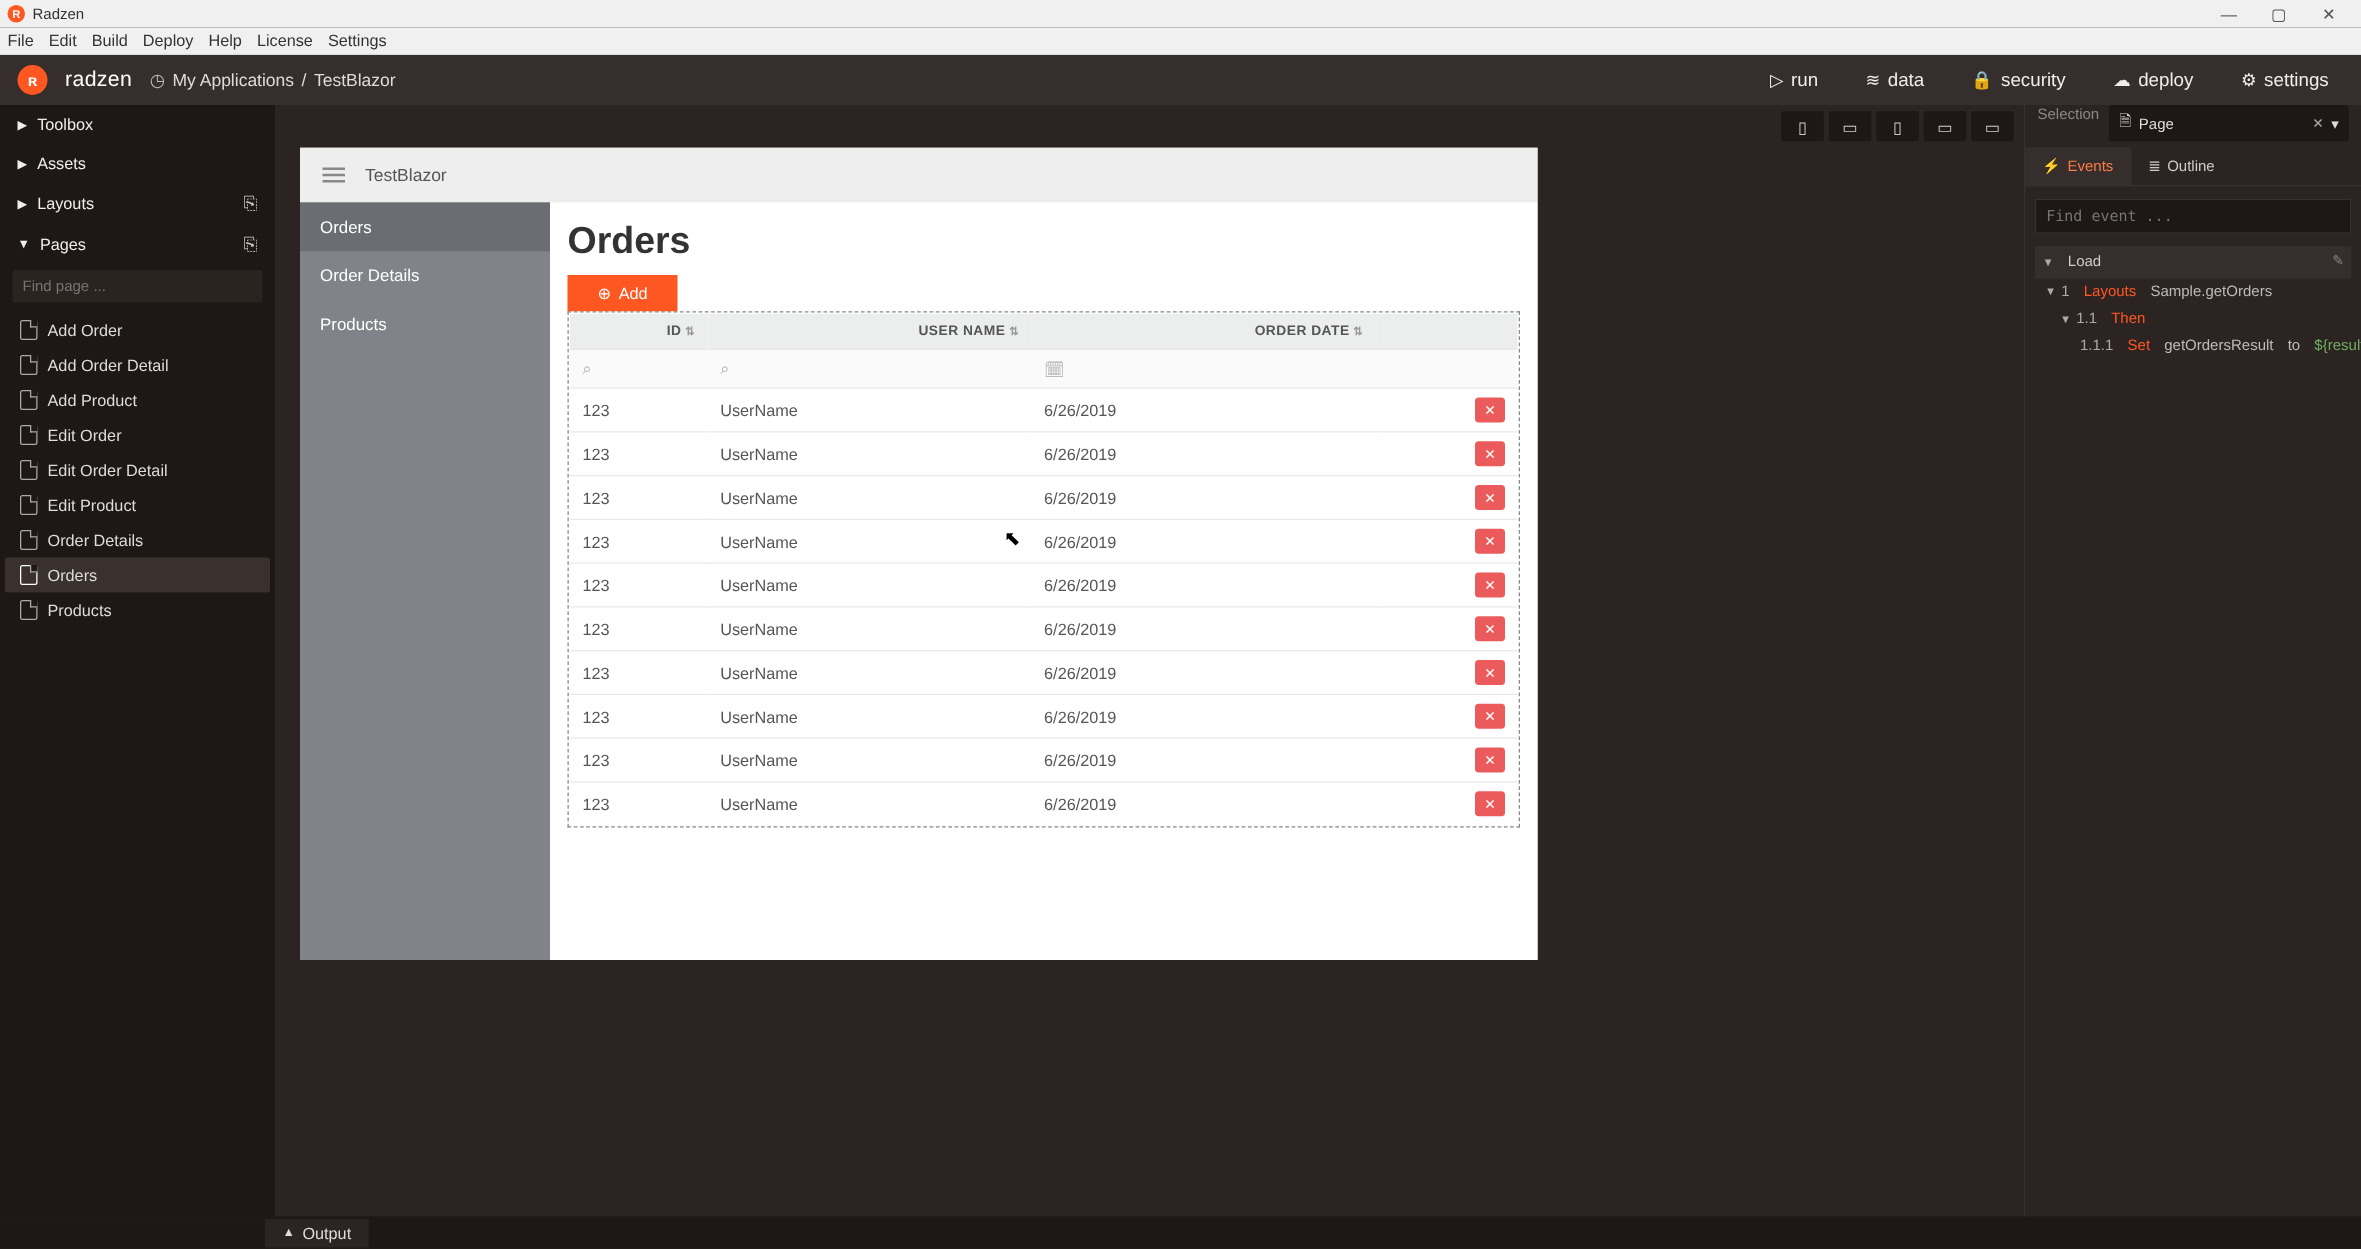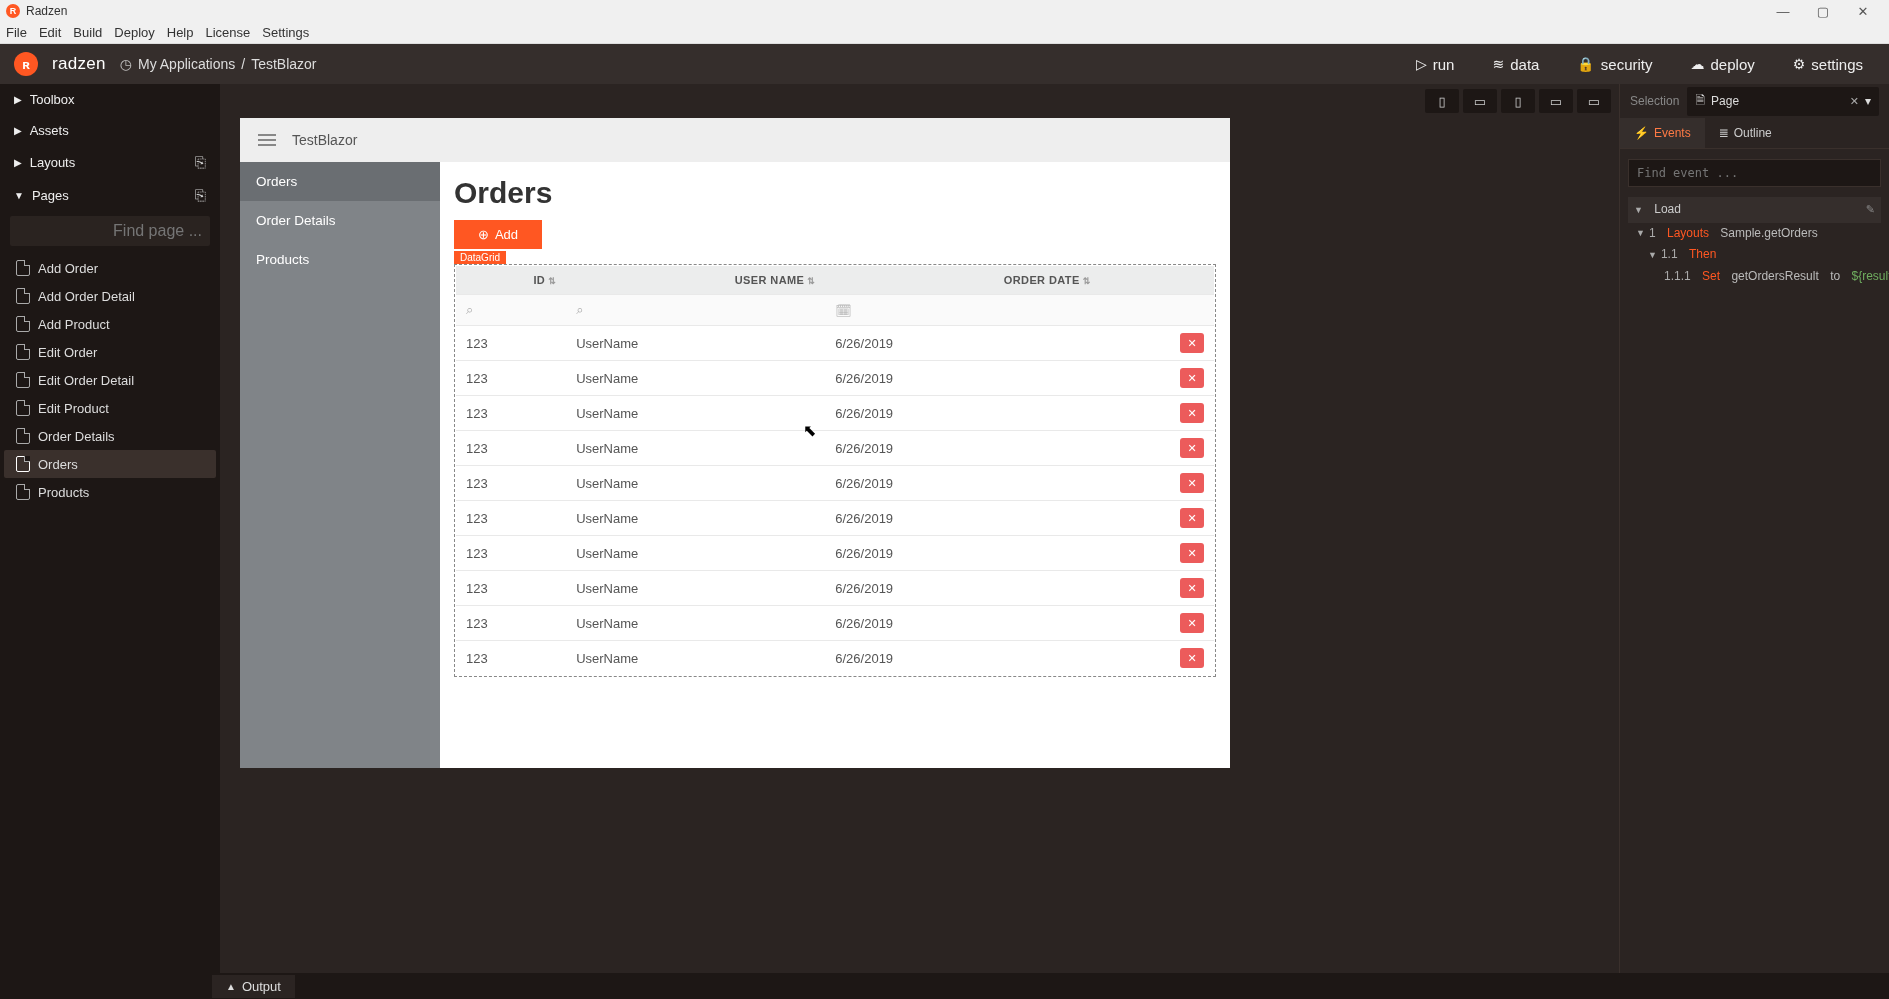"Selection" .rp-selbar { align-items: center -> flex-start }
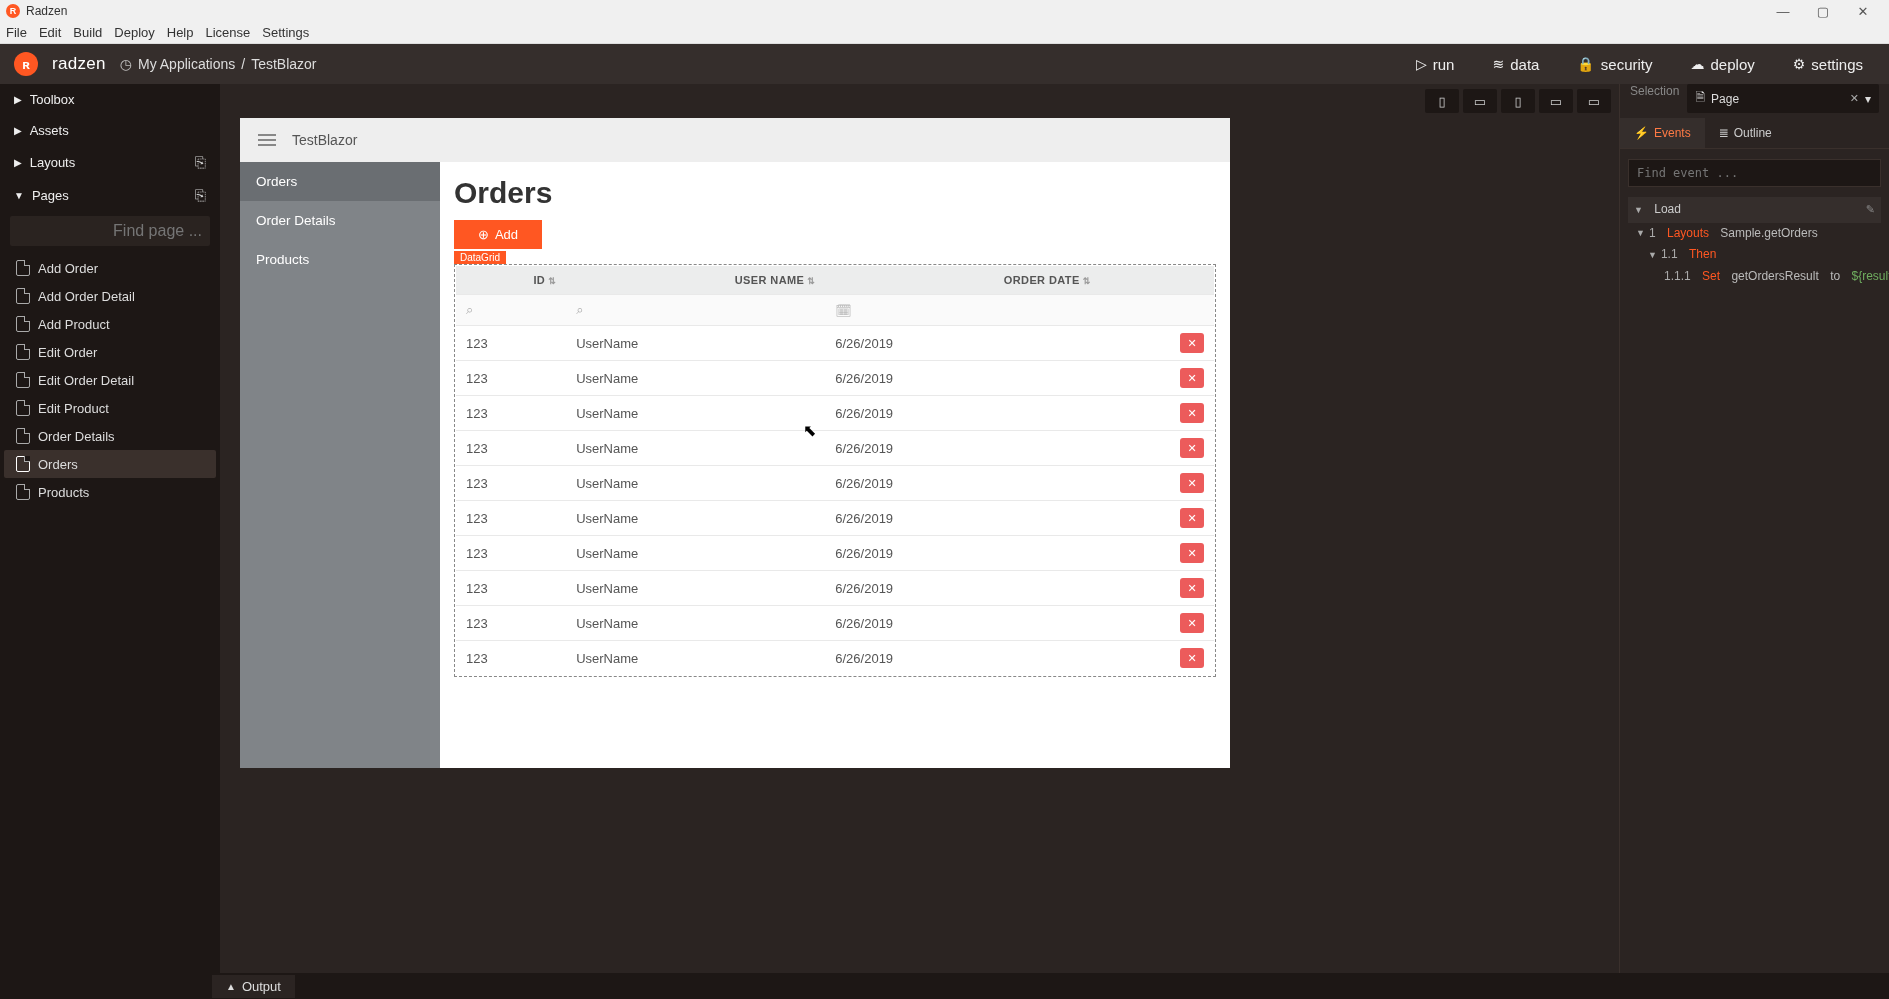"Find page ..." .lp-search input { font-size: 16px -> 12px; text-align: right -> none }
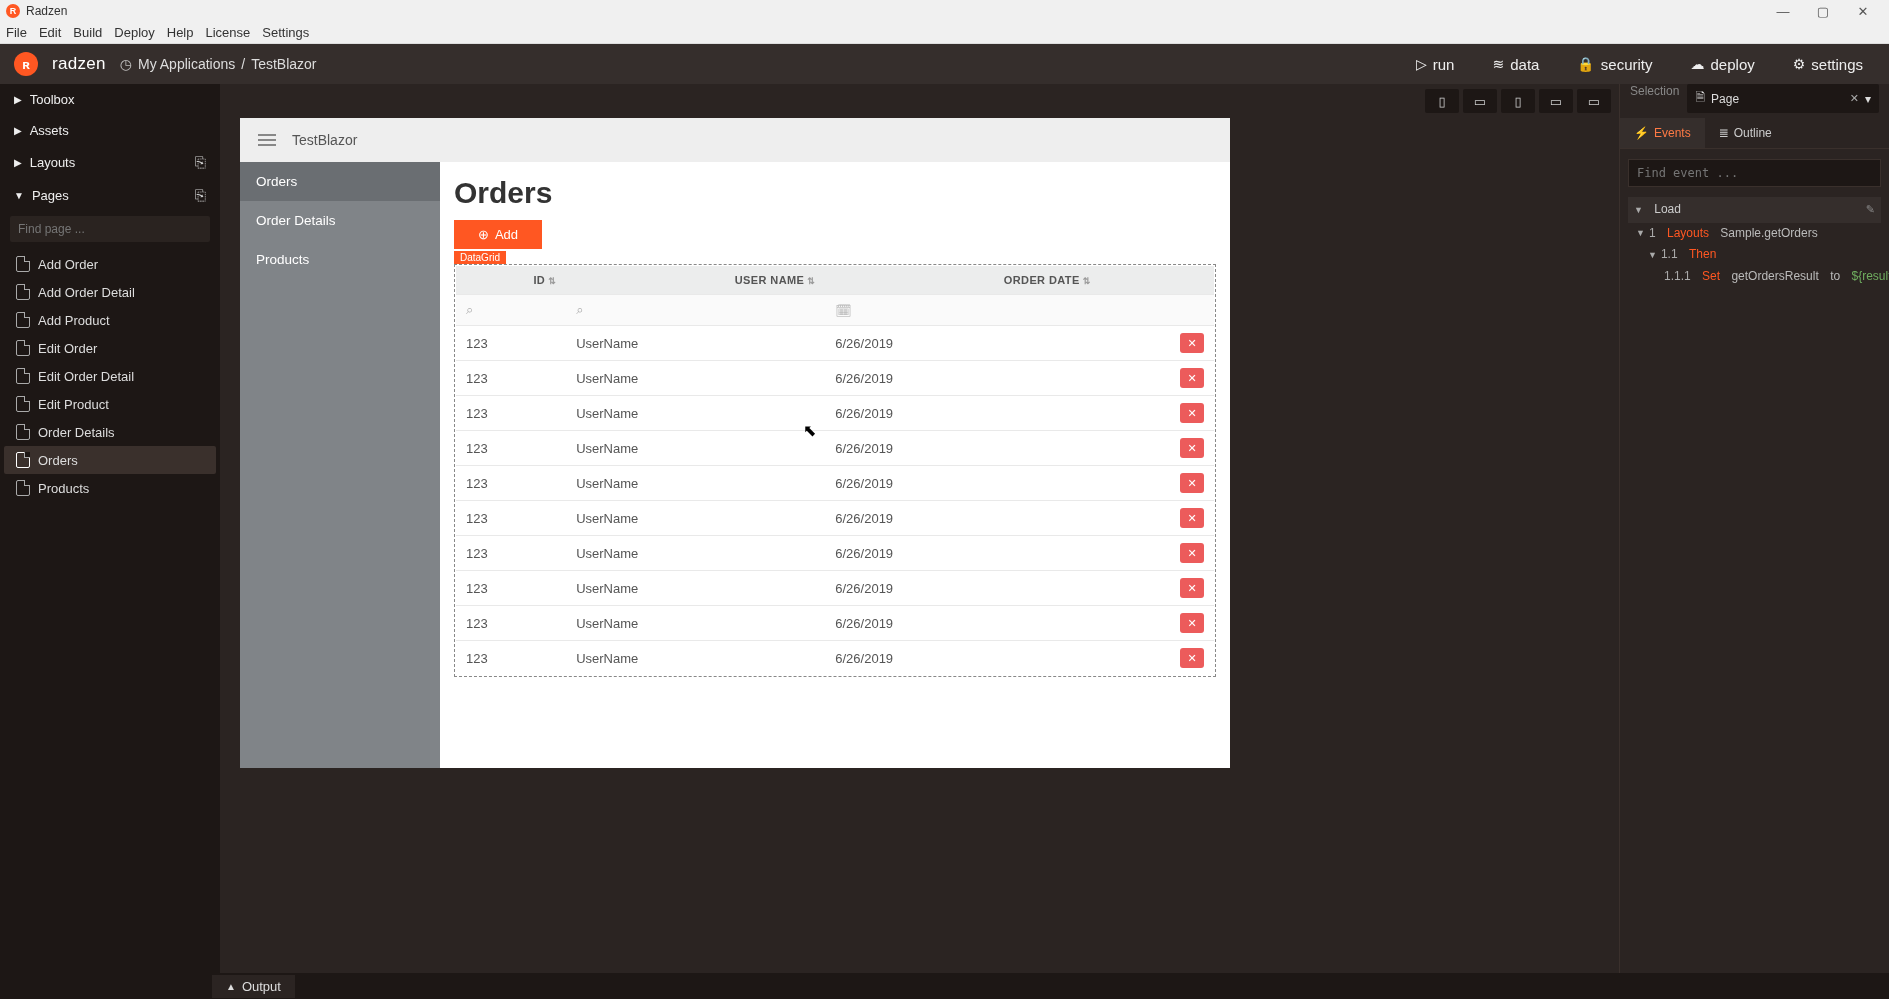"DataGrid" div { html: <div><span>DataGrid</span></div> -> none }
